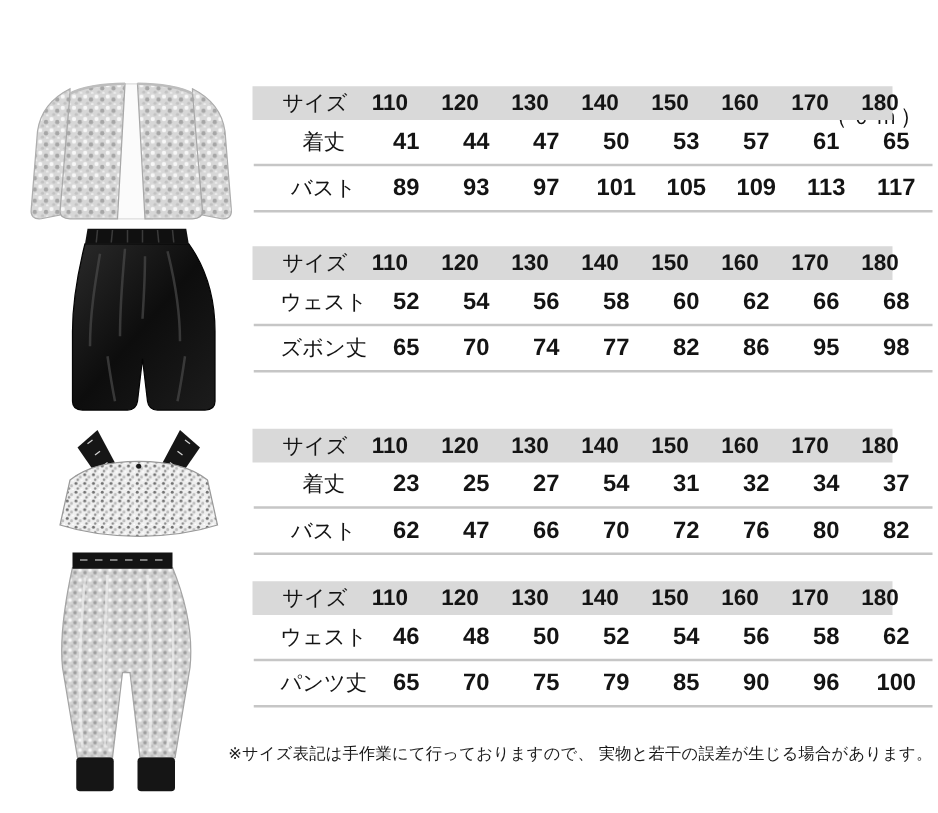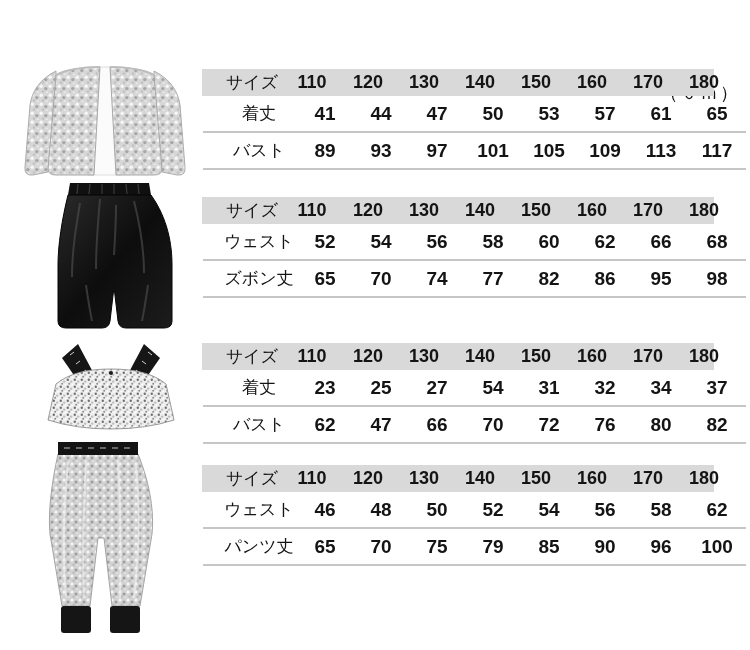"※サイズ表記は手作業にて行っておりますので、" div.note { html: none -> <div>※サイズ表記は手作業にて行っておりますので、 実物と若干の誤差が生じる場合があります。</div> }
